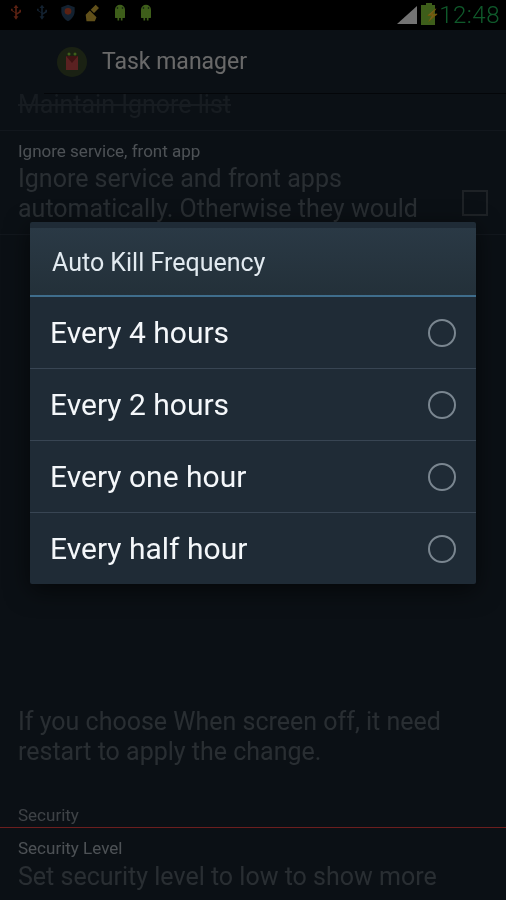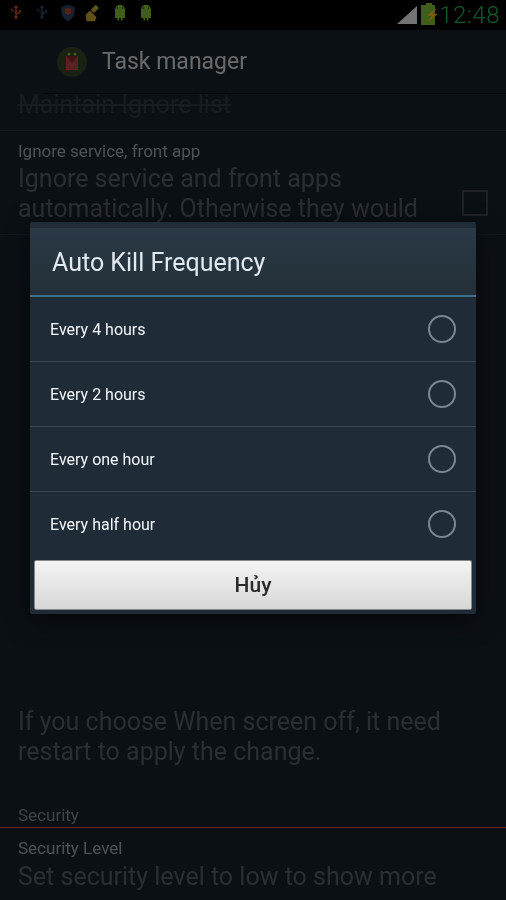"Every 4 hours" .dialog-option { font-size: 16px -> 30px }
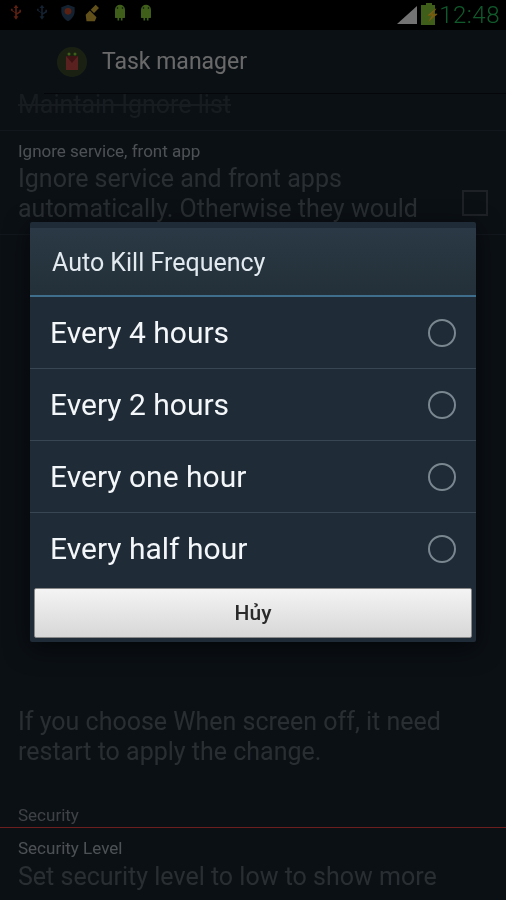"Hủy" div.dialog-button { html: <div>Hủy</div> -> none }
